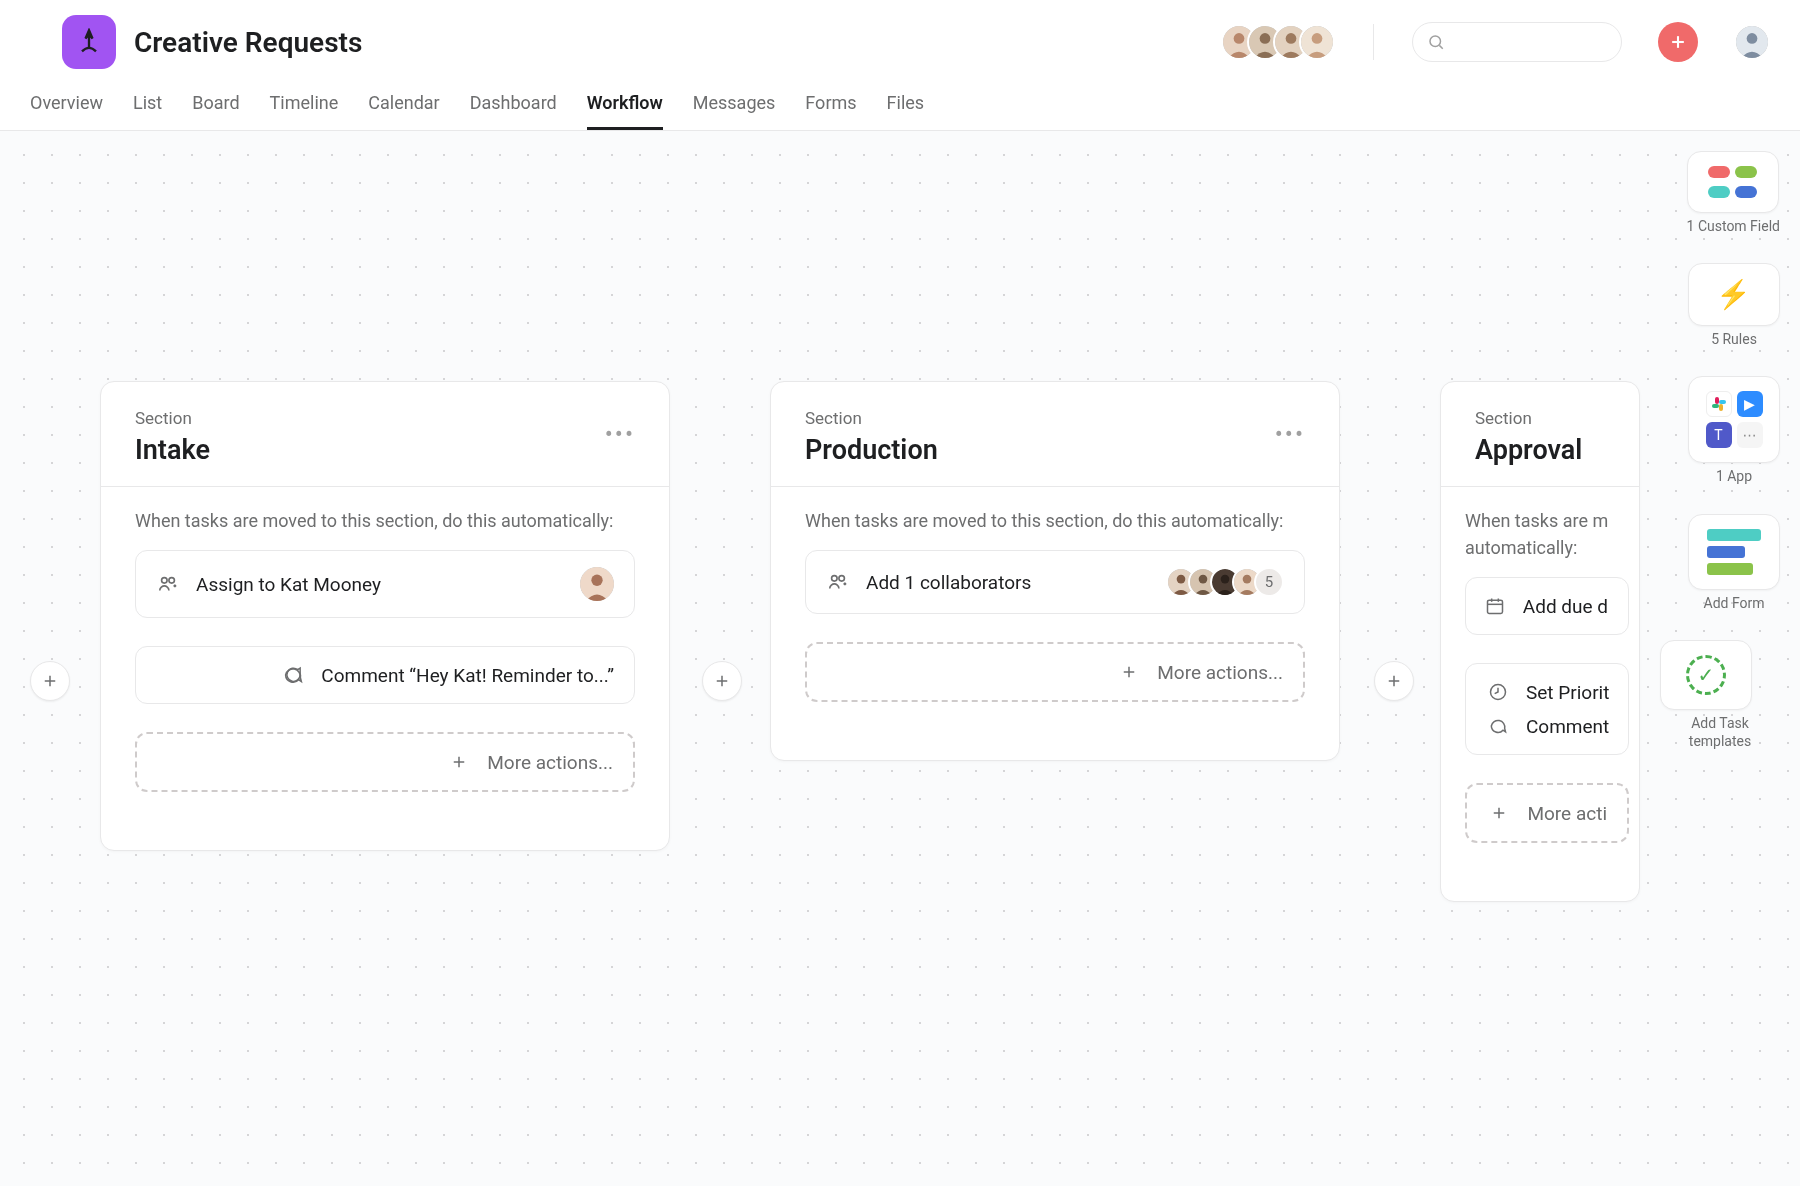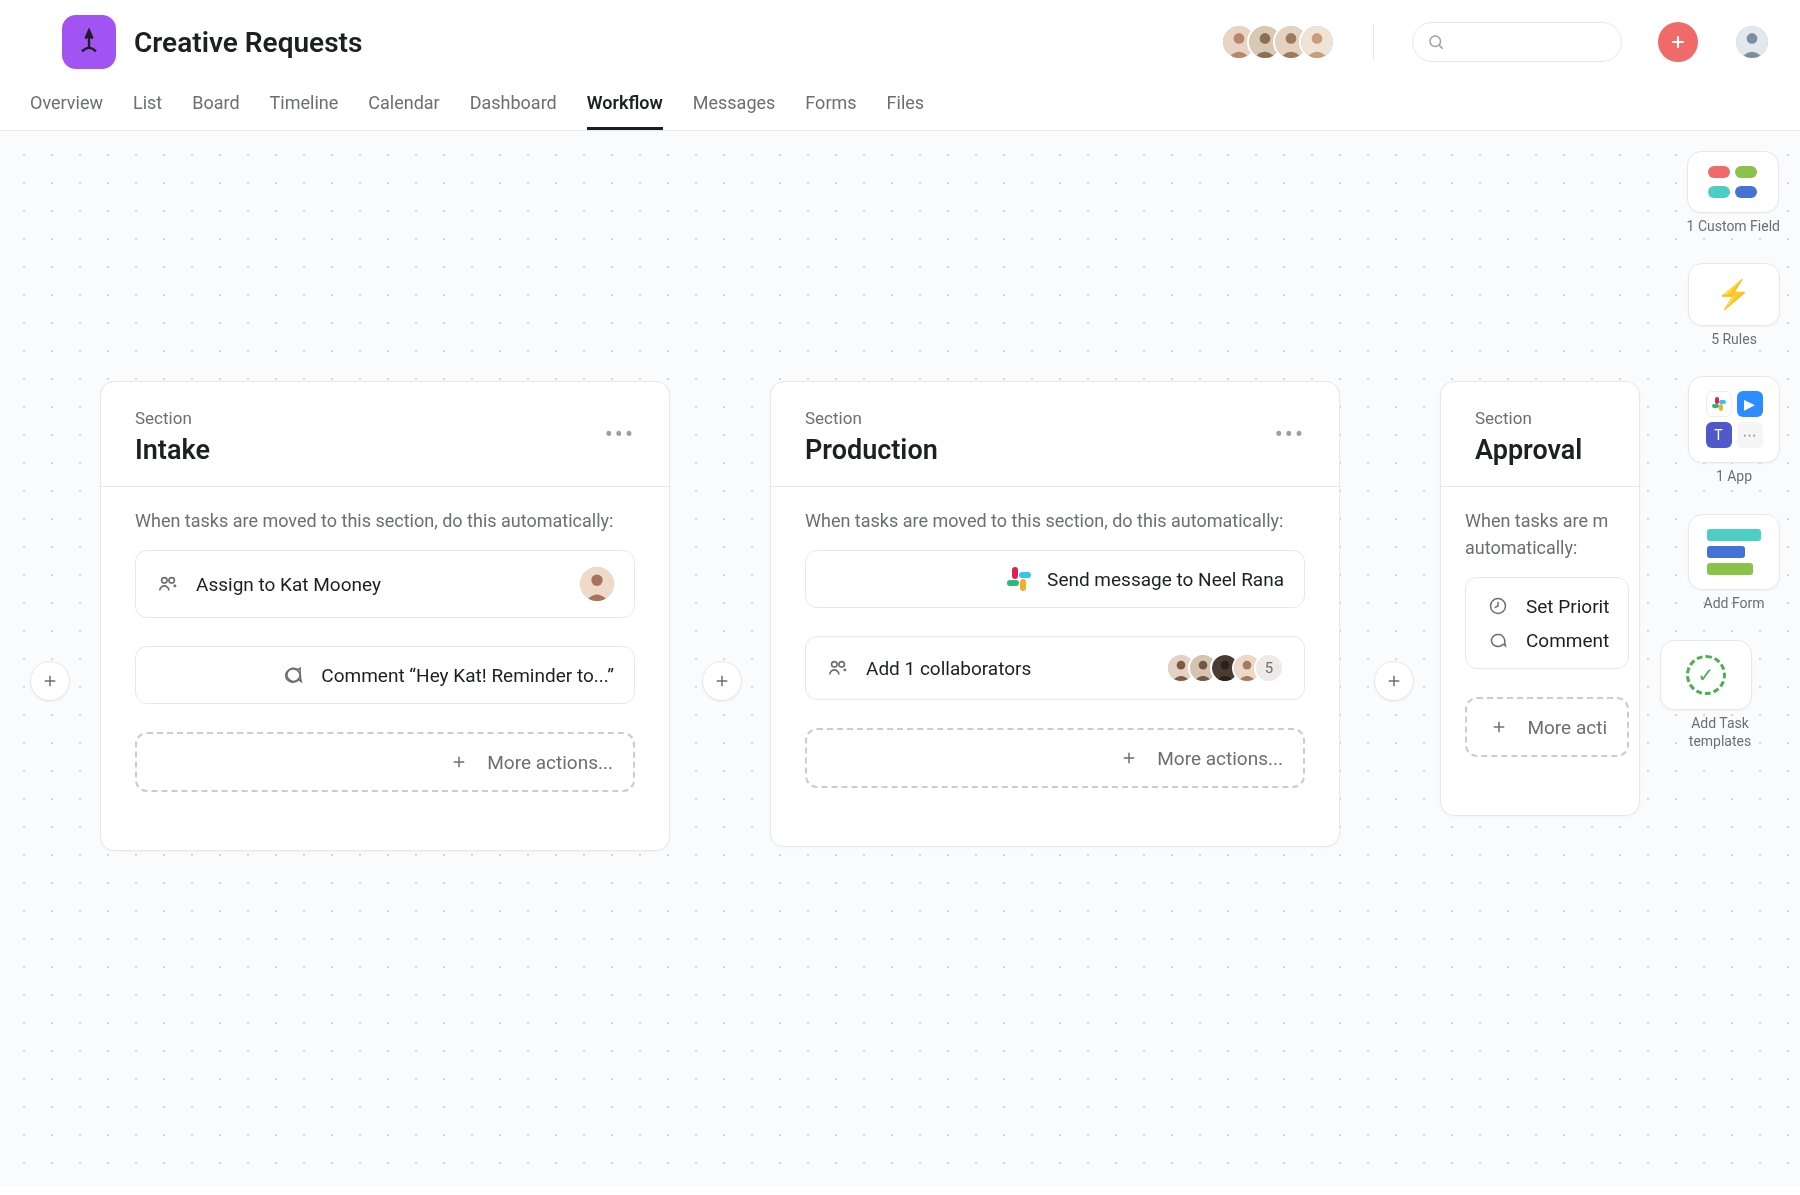"Send message to Neel Rana" div.rule-card { html: <div> <span> <span></span> <span></span> <span></span> <span></span> </span> <span>Send message to Neel Rana</span> </div> -> none }
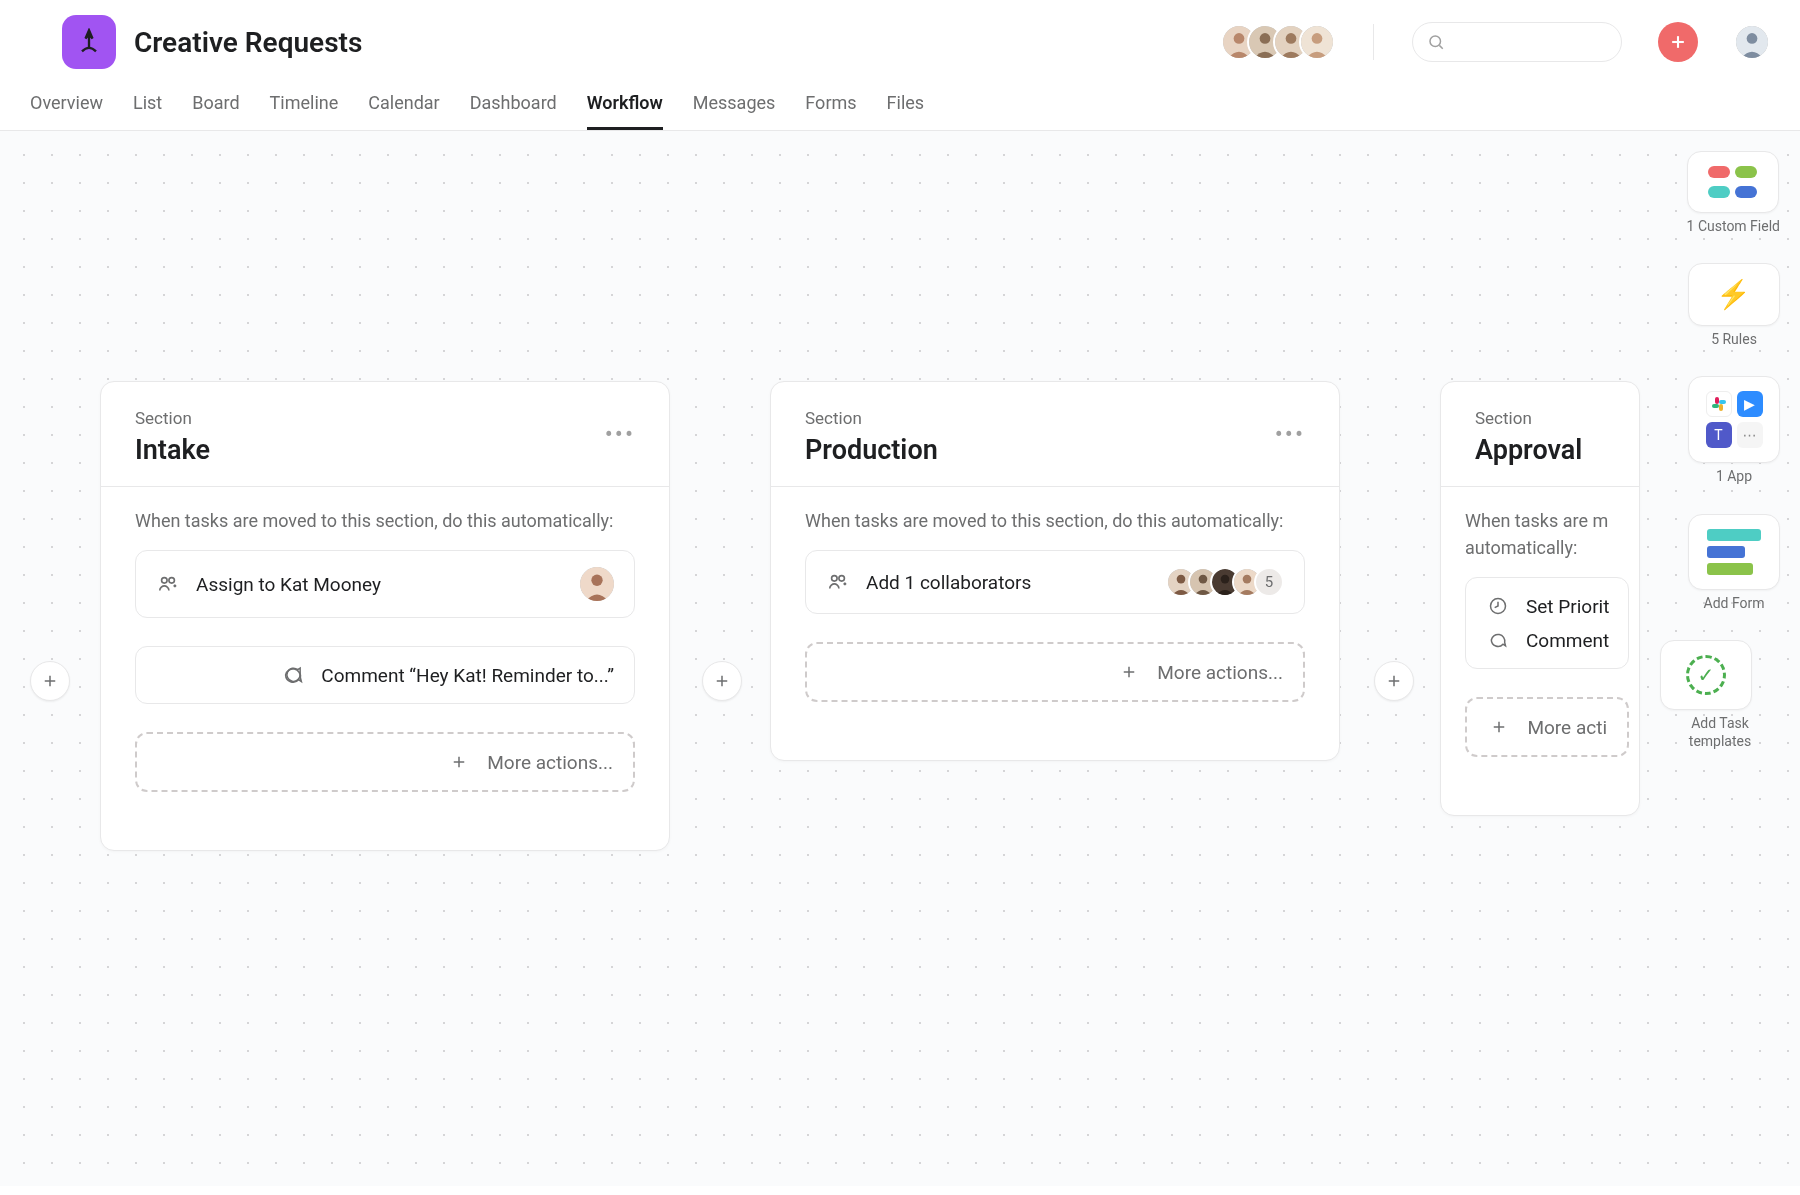"Add due d" div.rule-card { html: none -> <div> <span> <svg> <rect></rect> <line></line> <line></line> <line></line> </svg> </span> <span>Add due d</span> </div> }
